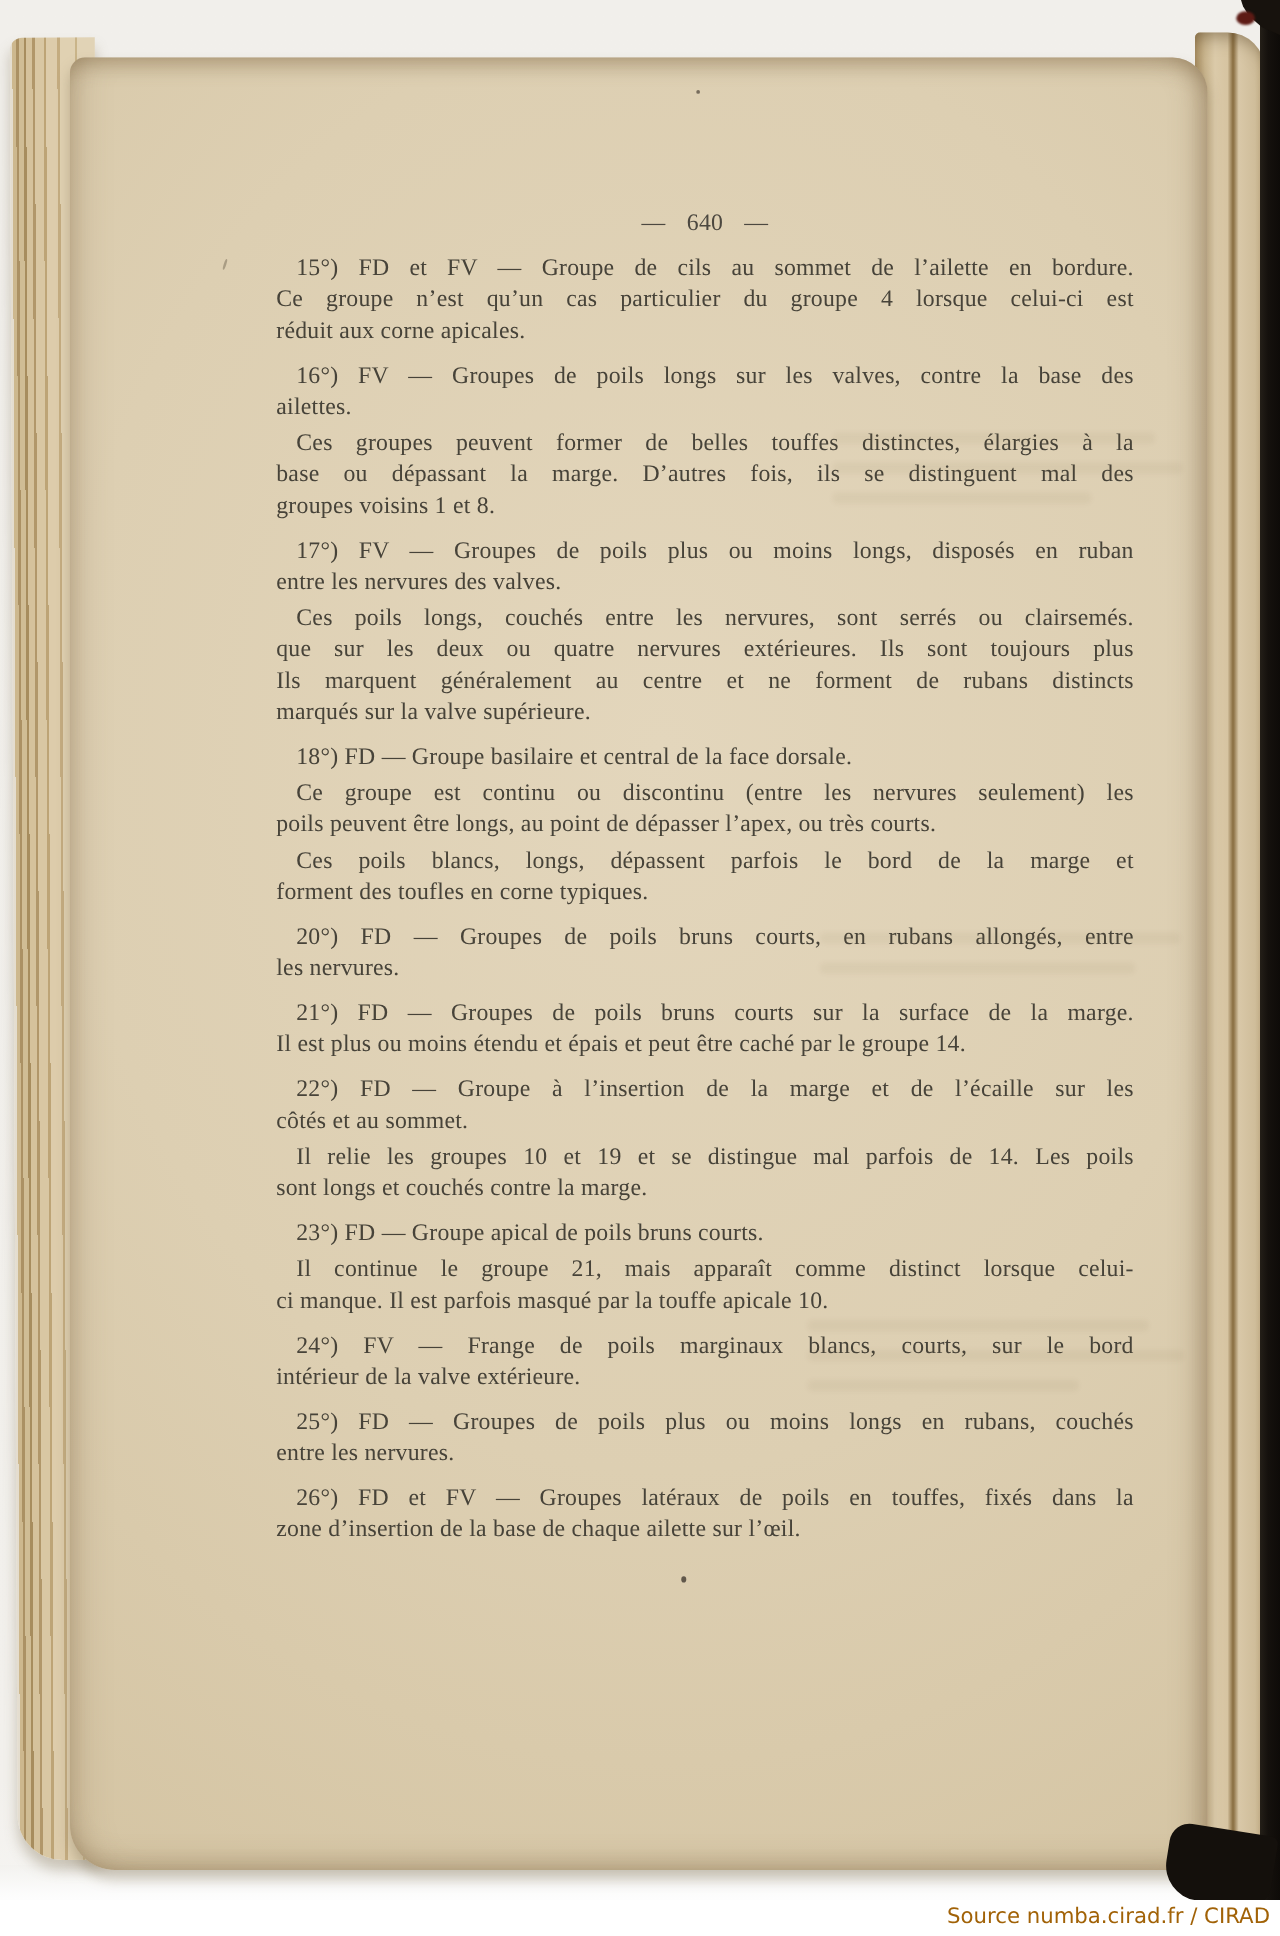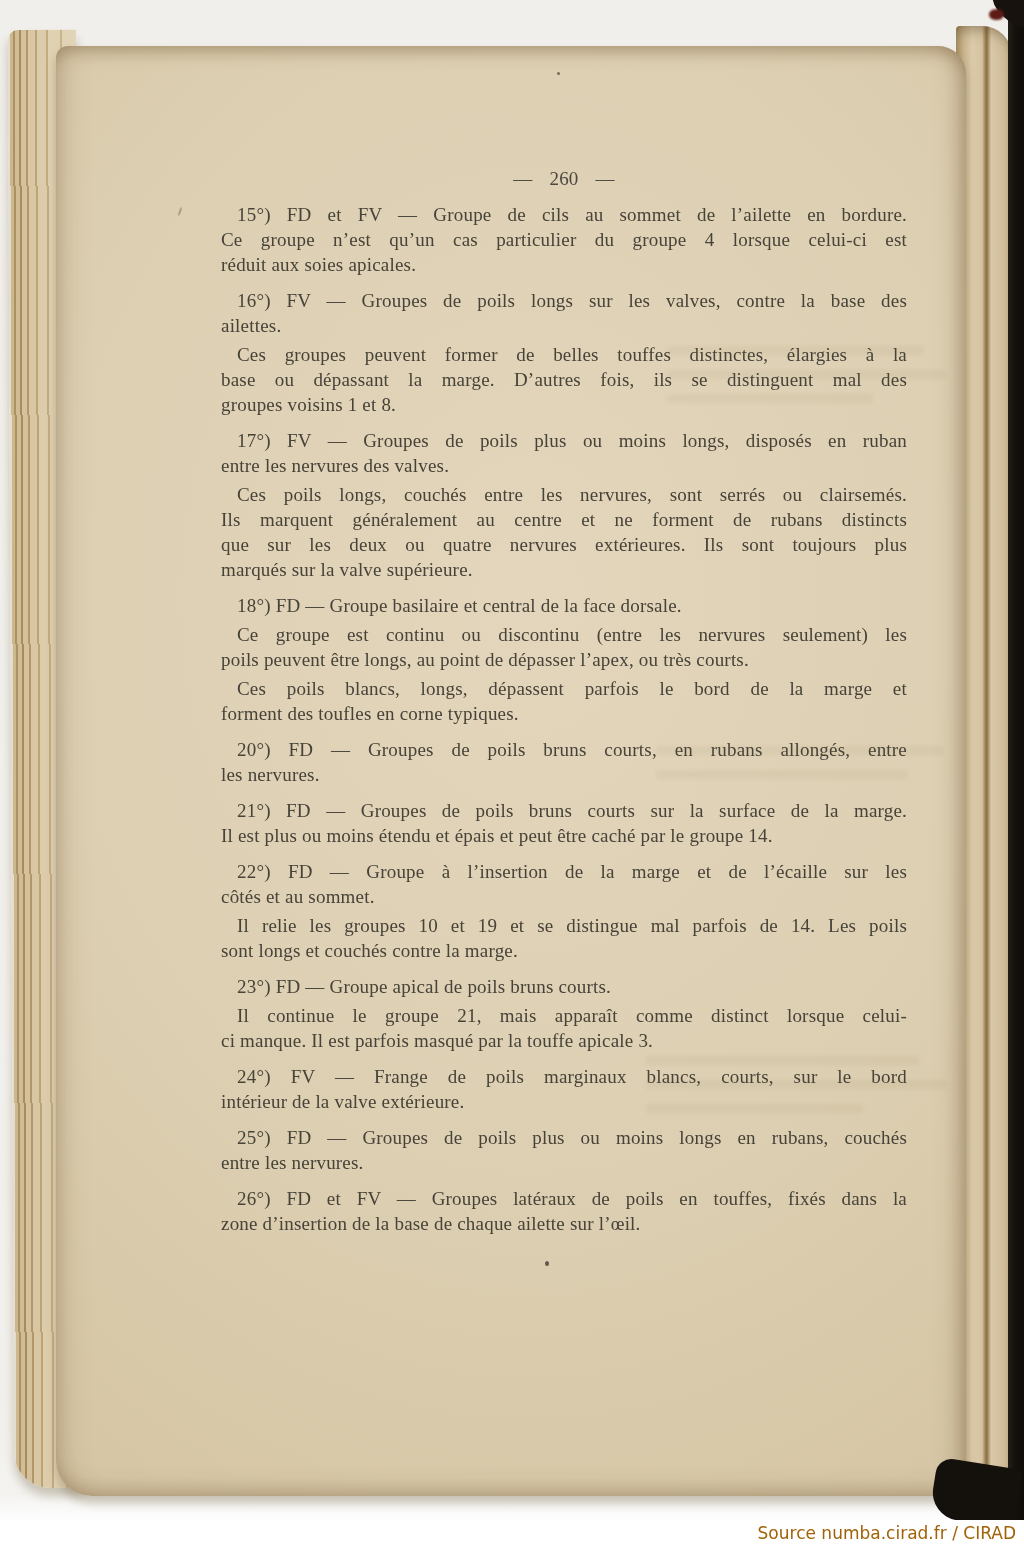"— 260 —" div.page-number { text: 260 -> 640 }
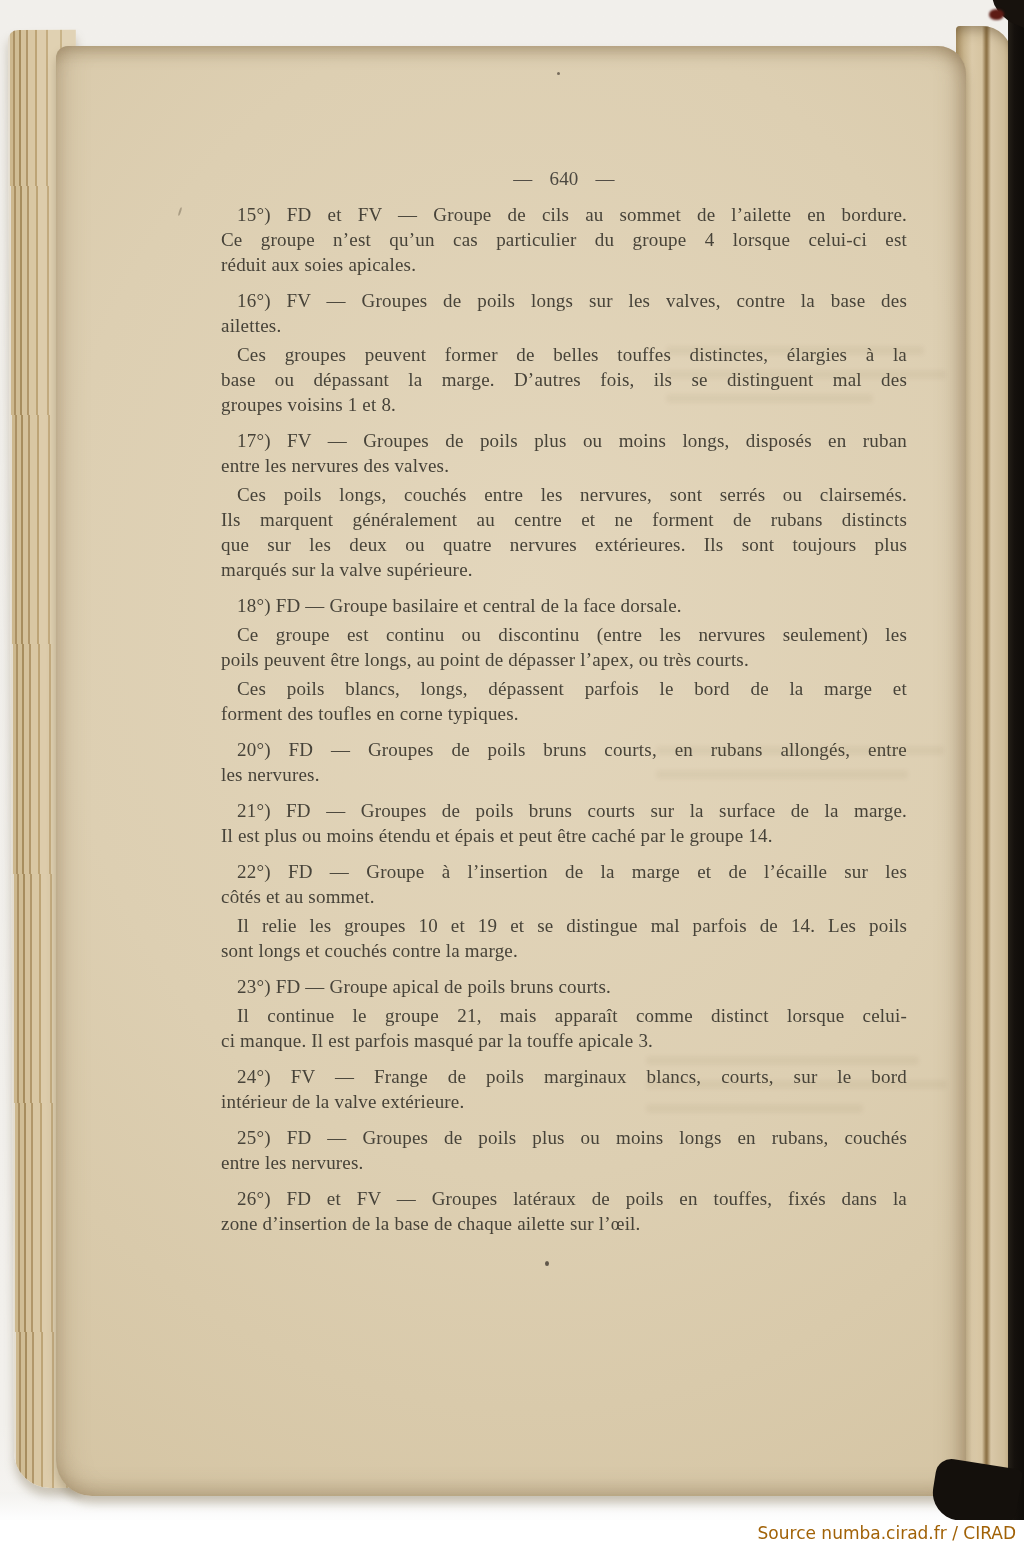"réduit aux soies apicales." div.ln { text: soies -> corne }
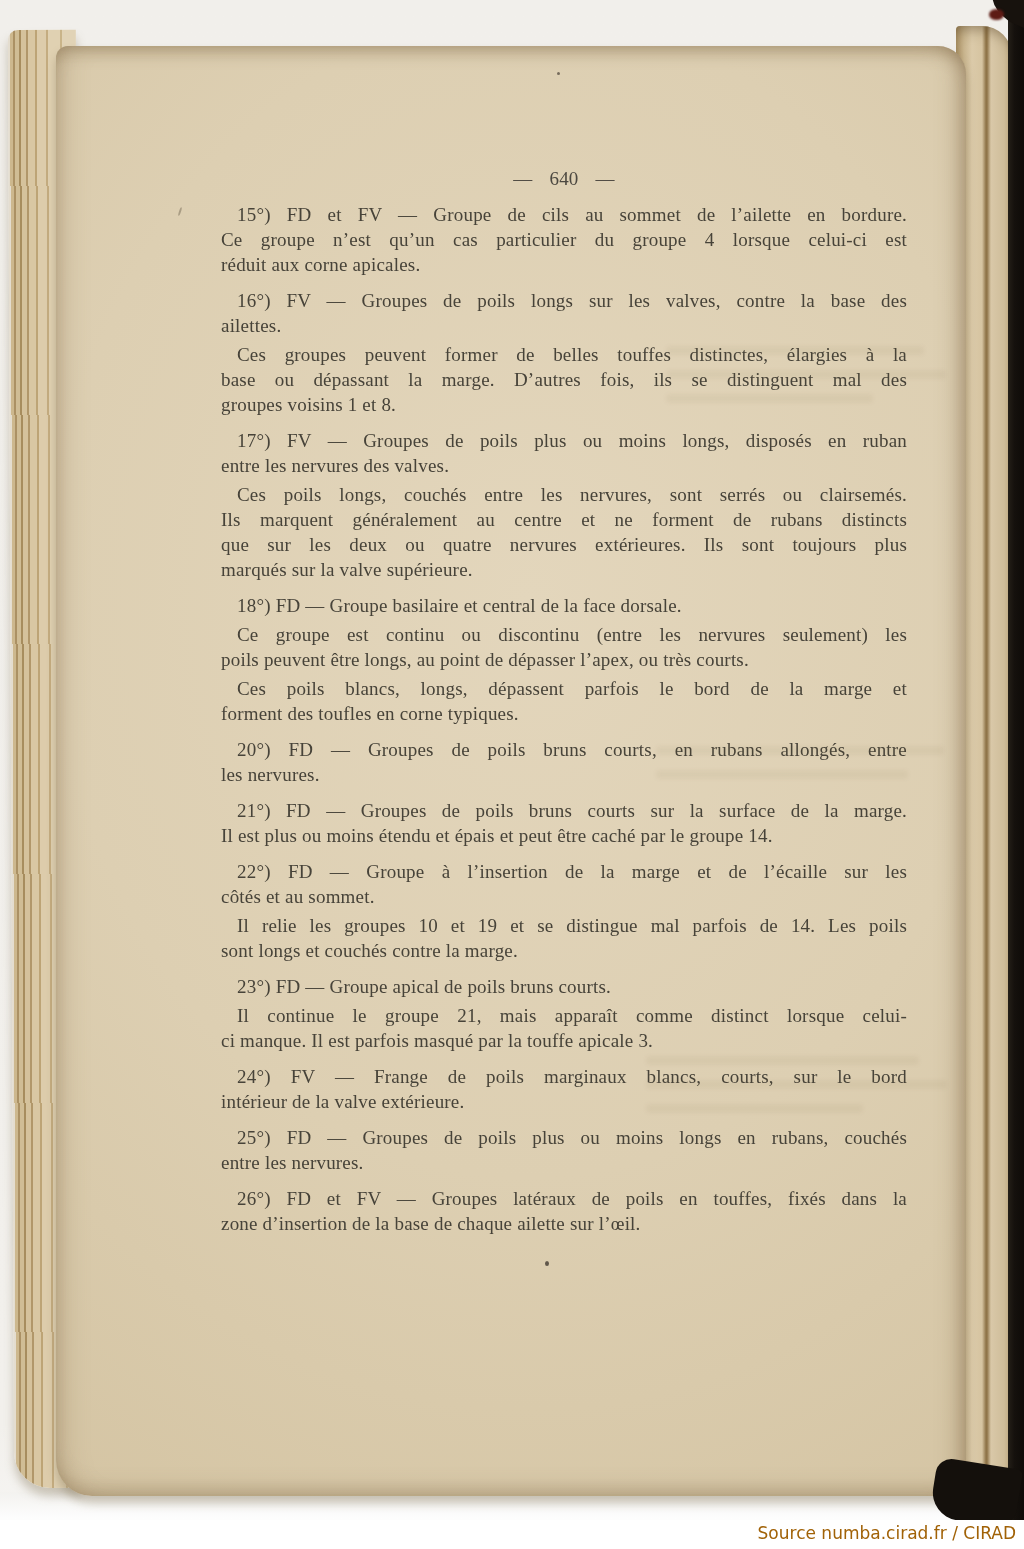"Ils marquent généralement au centre" div.ln { order: before "que sur les deux ou" -> after "que sur les deux ou" }
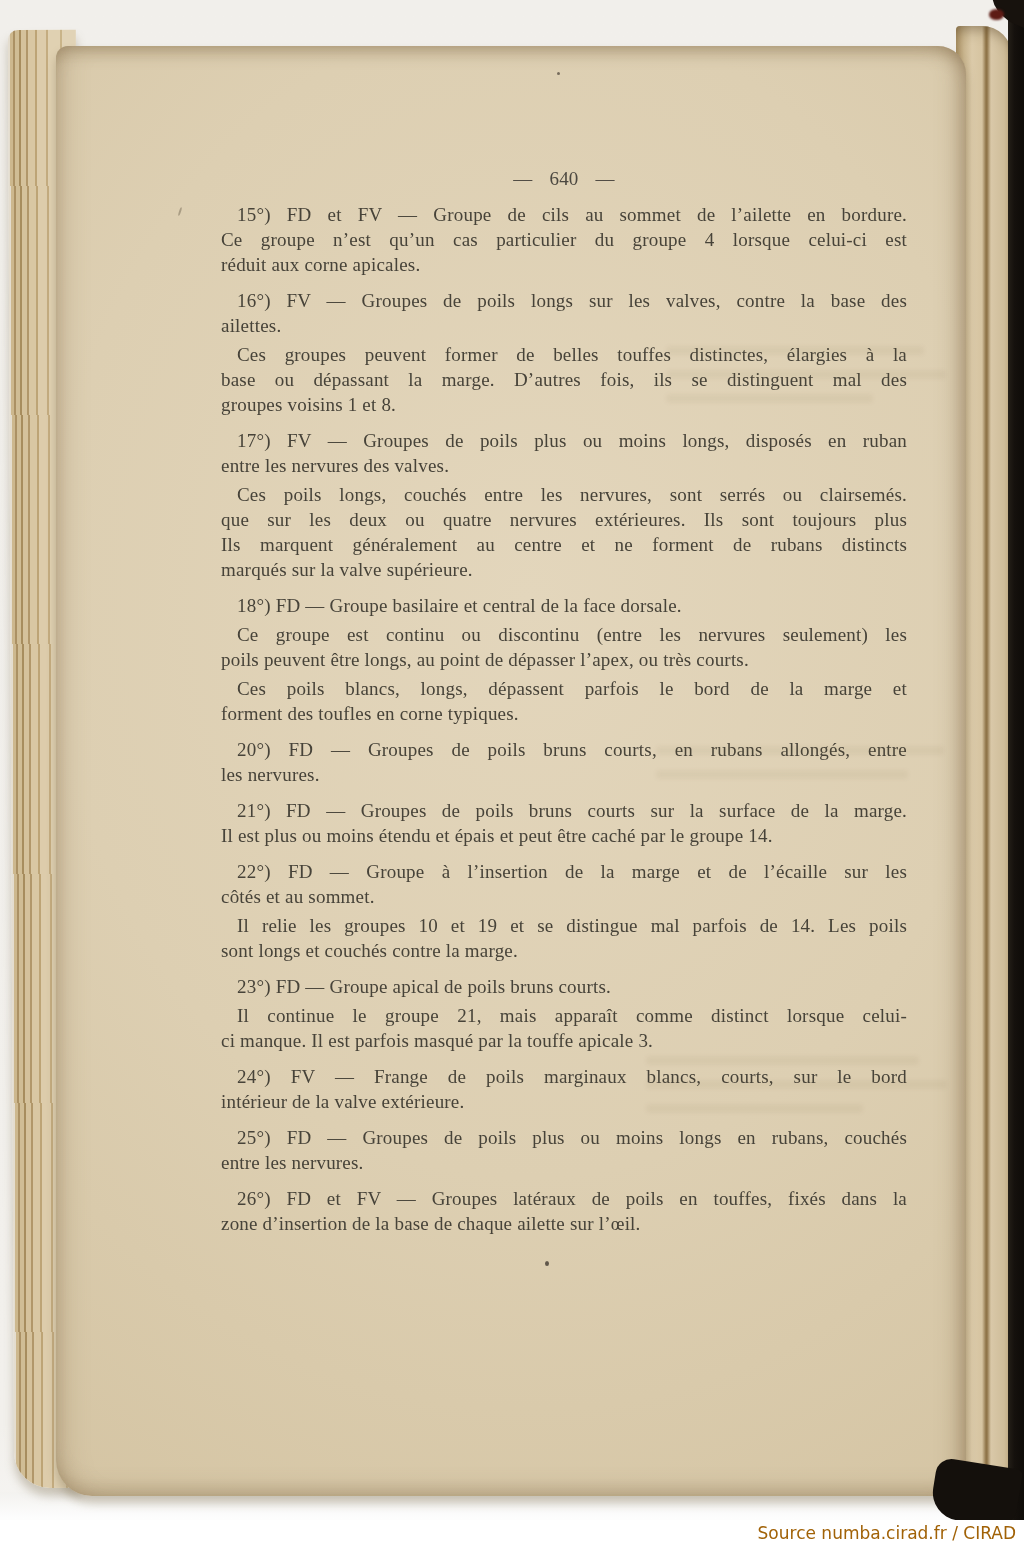"ci manque. Il est parfois" div.ln { text: 3 -> 10 }
